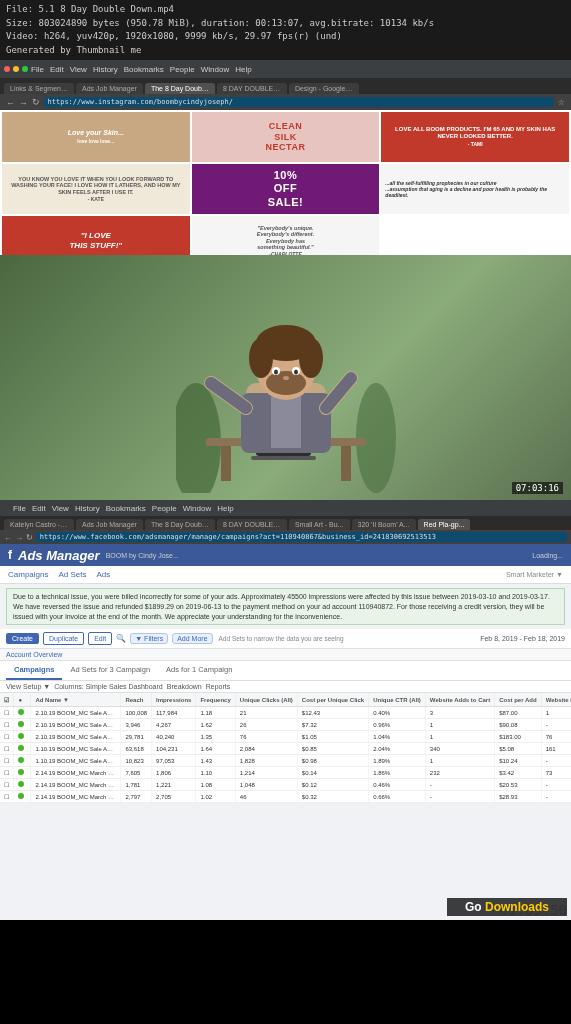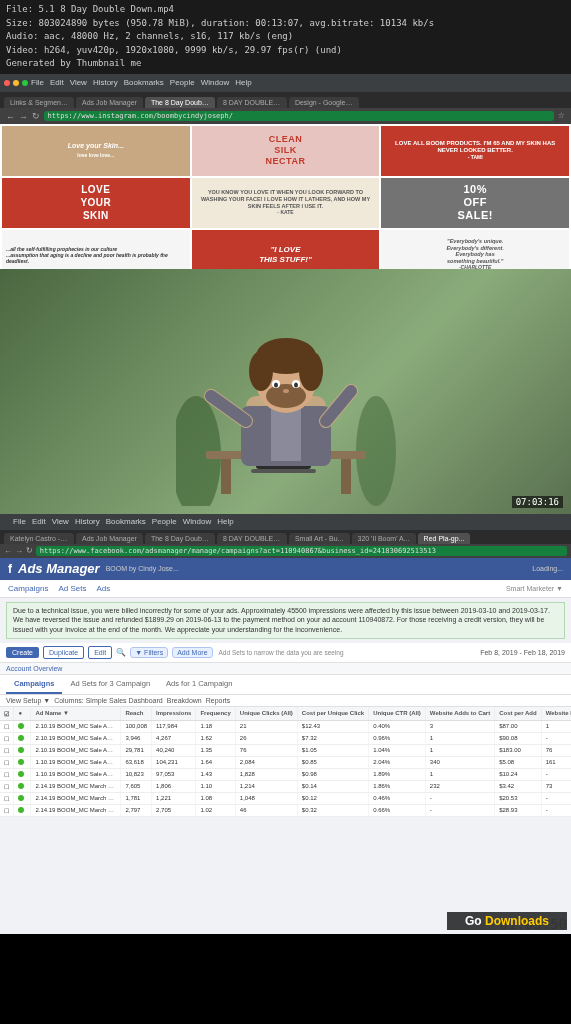"Audio: aac, 48000 Hz, 2" div { html: <div>Audio: aac, 48000 Hz, 2 channels, s16, 117 kb/s (eng)</div> -> none }
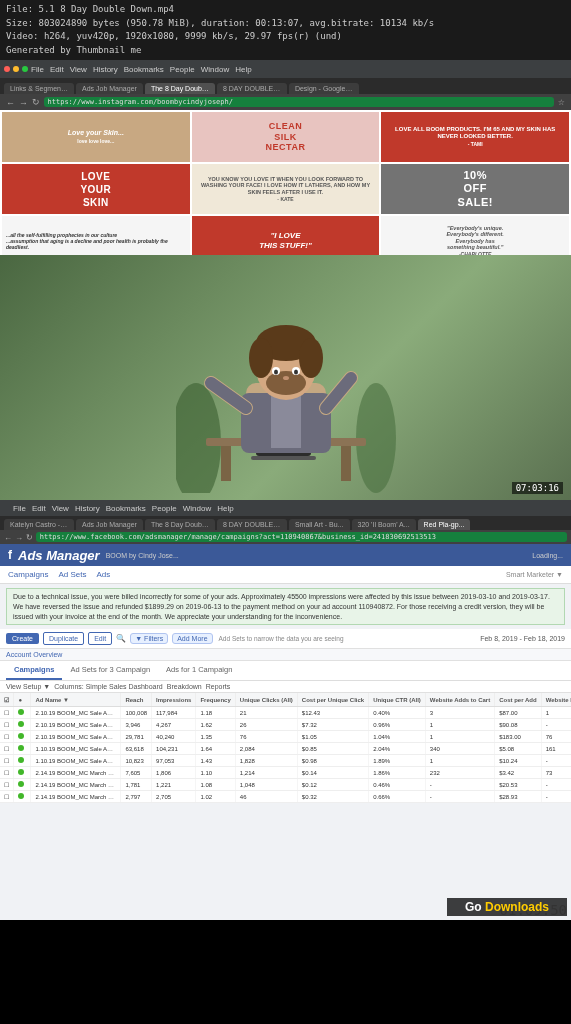"https://www.instagram.com/boombycindyjos" .address-input { background: #15803d -> #0c4a6e }
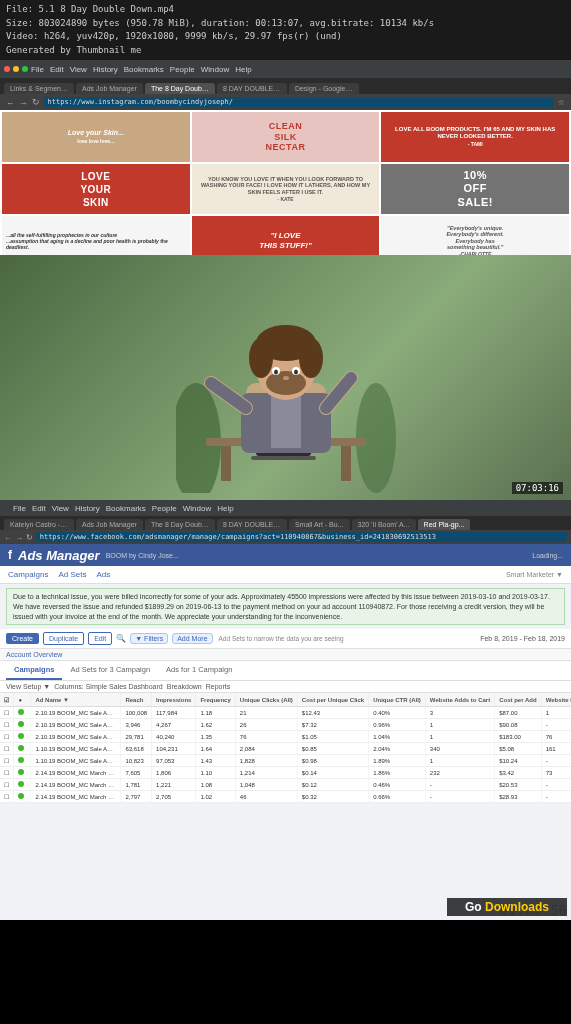"LOVE" div.ig-cell { html: <div> <div>LOVE<br>YOUR<br>SKIN</div> </div> -> none }
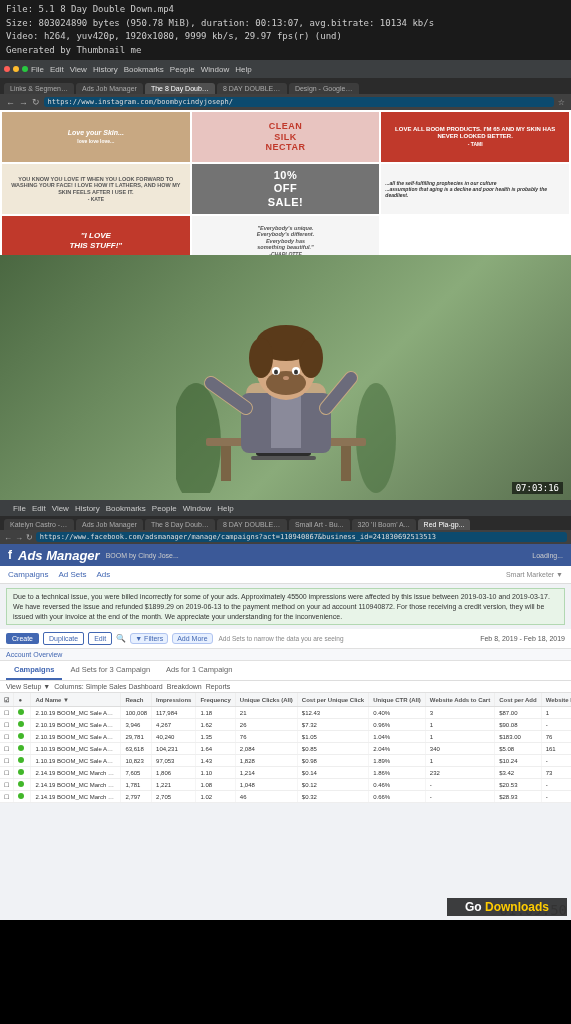"10%" div.ig-cell { background: #737373 -> #701a75 }
